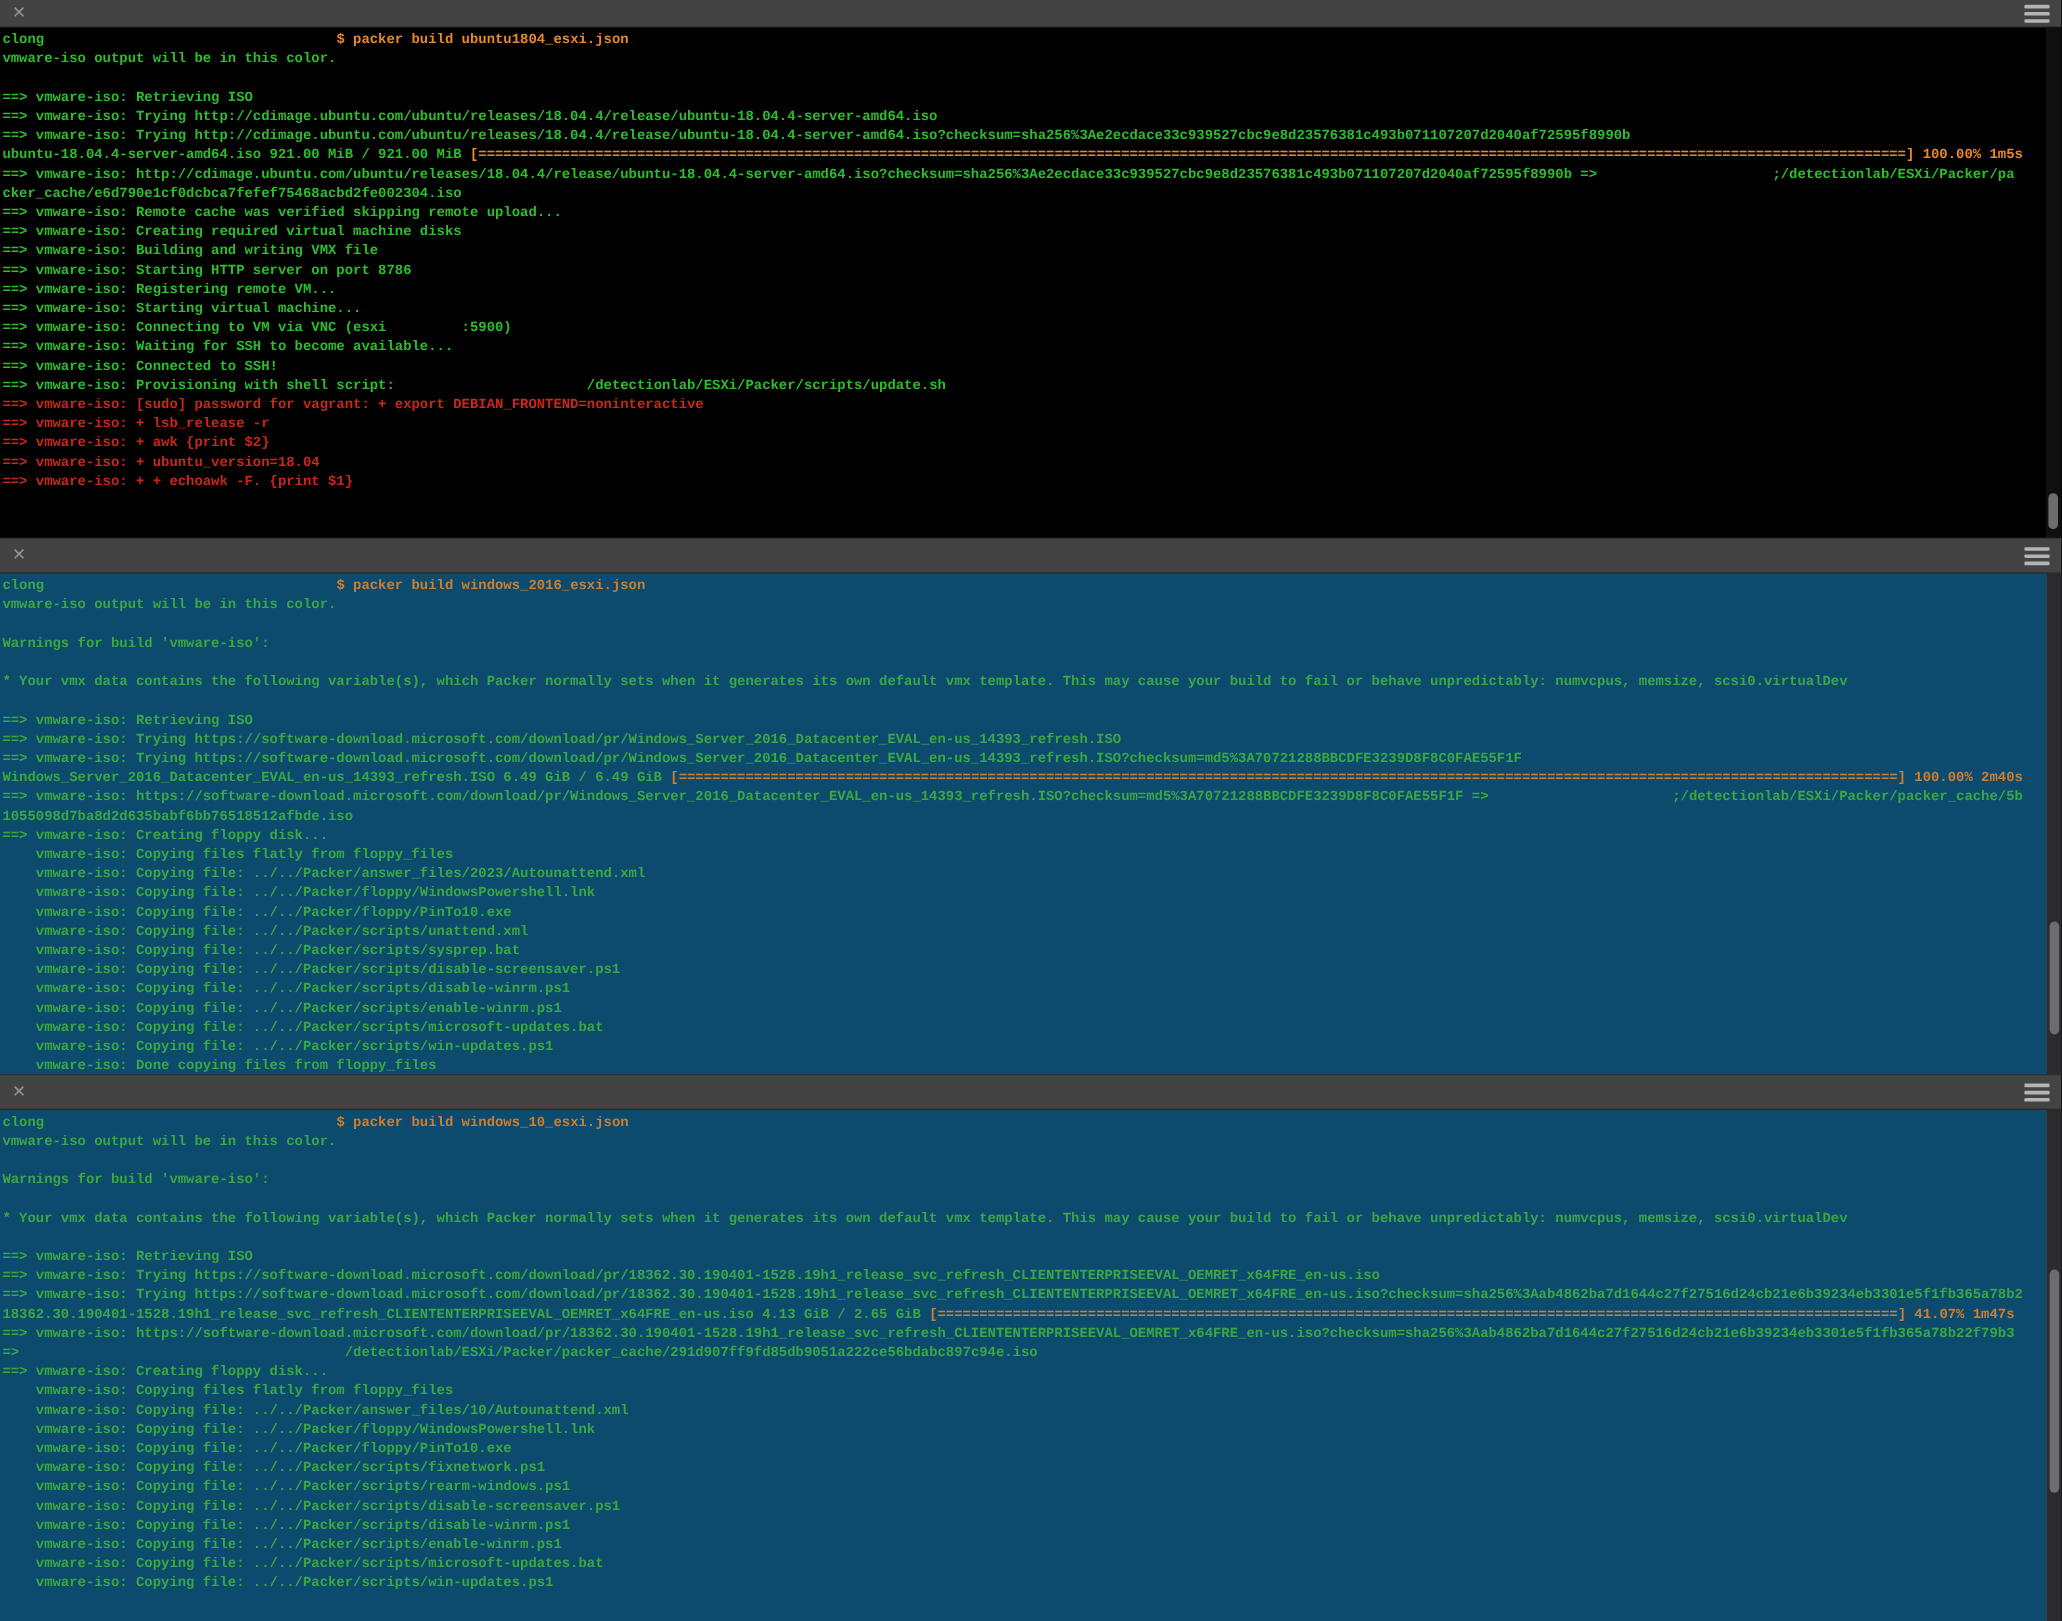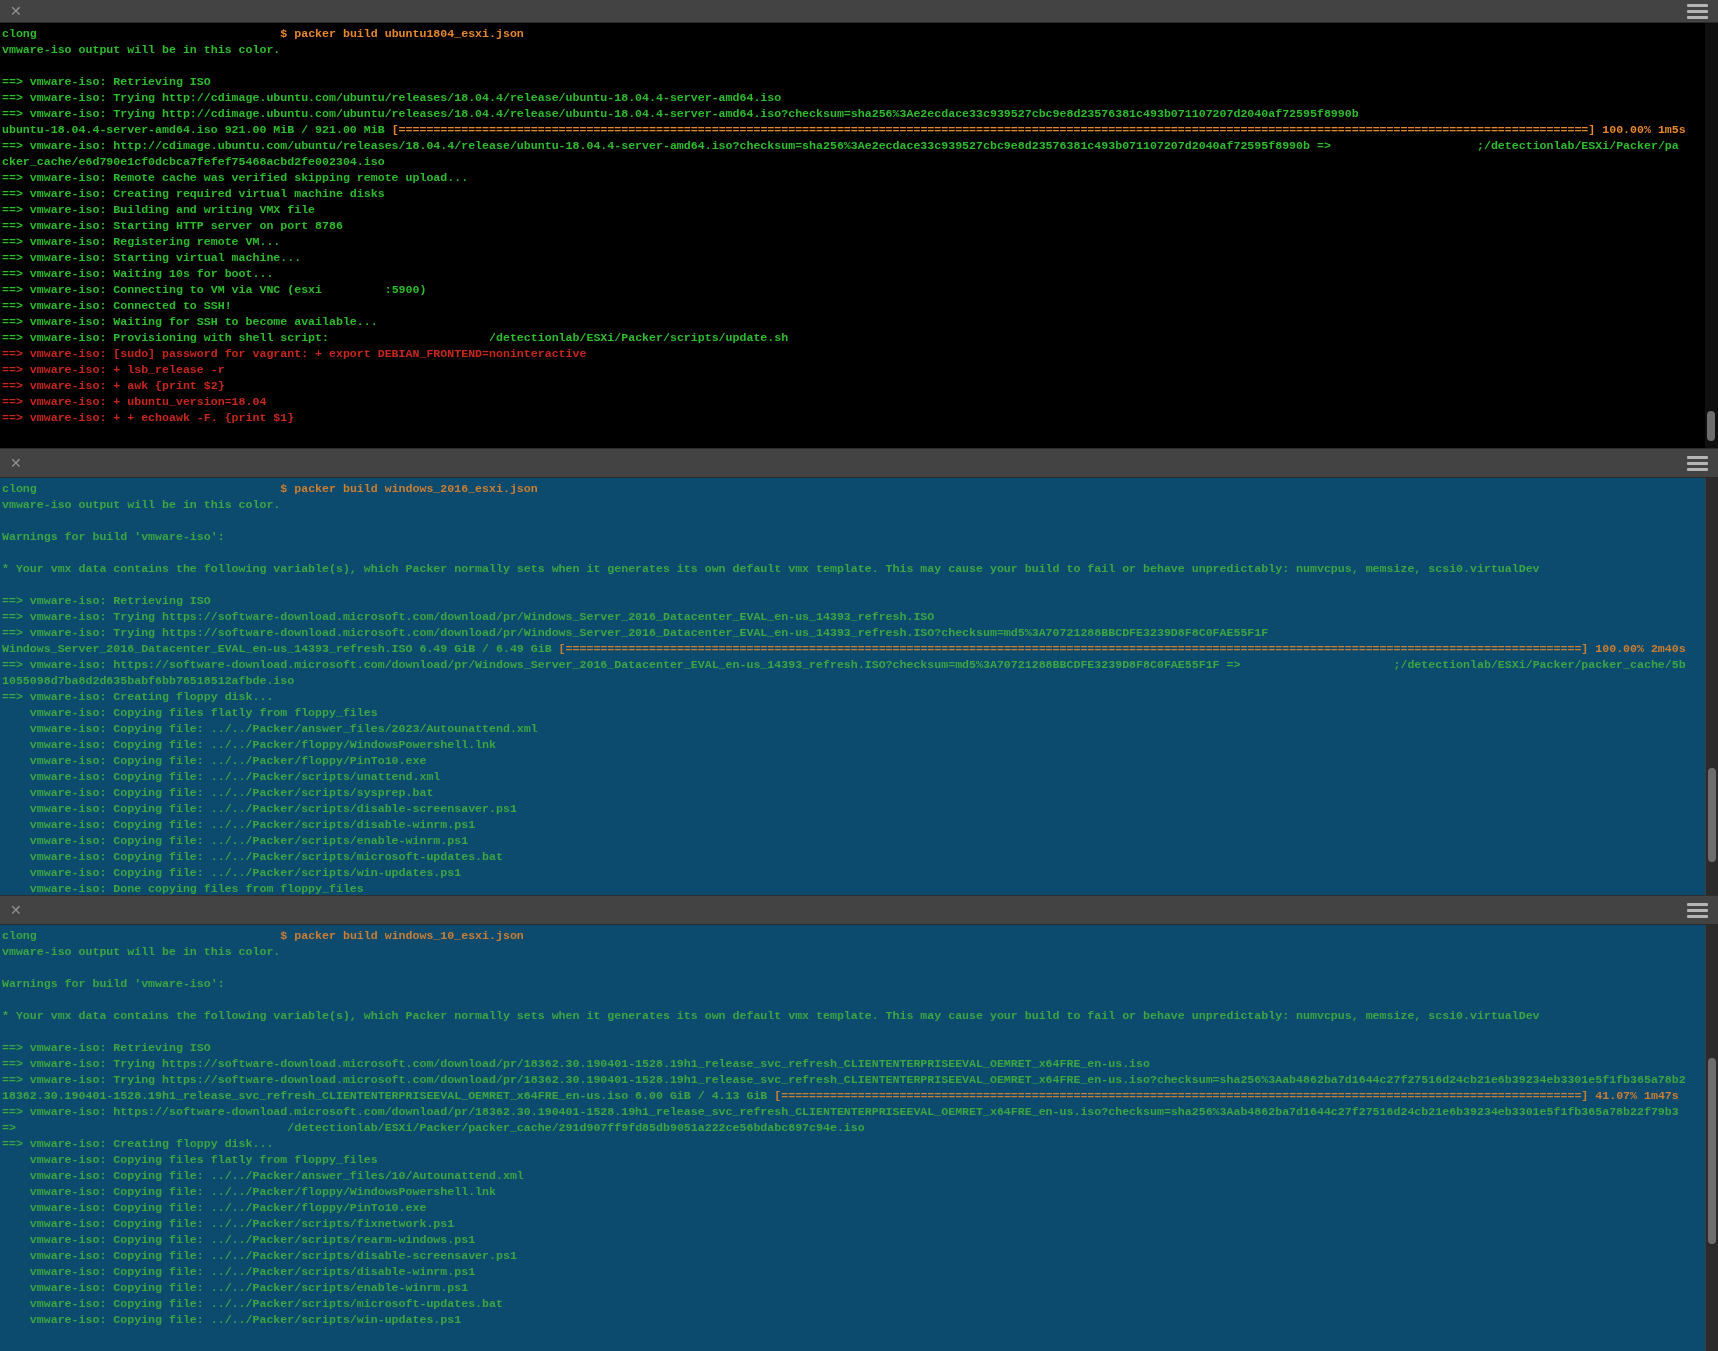"==> vmware-iso: Waiting 10s for" div.term-line { html: <div><span>==&gt; vmware-iso: Waiting 10s for boot...</span></div> -> none }
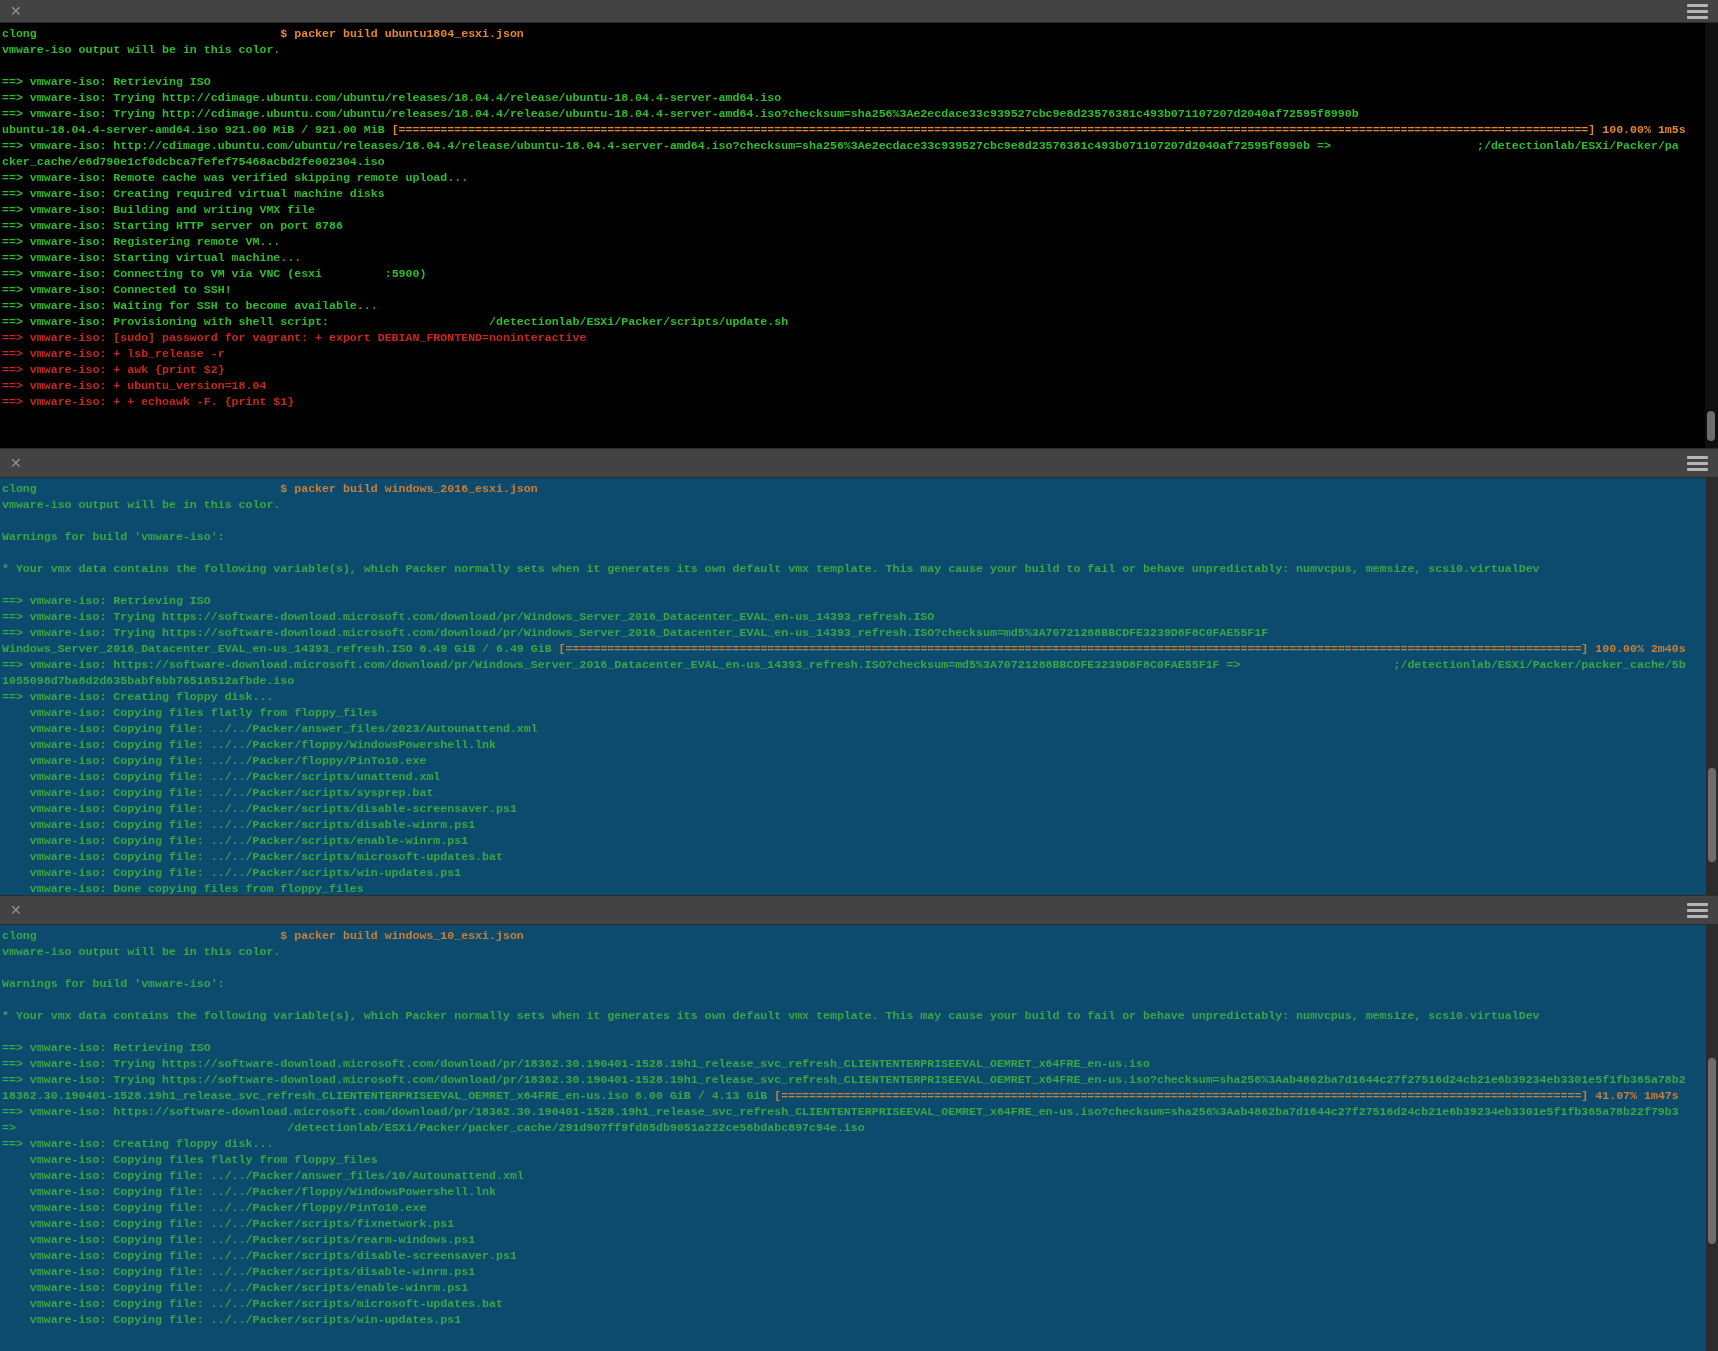"==> vmware-iso: Connected to SSH!" div.term-line { order: before "==> vmware-iso: Waiting for SSH" -> after "==> vmware-iso: Waiting for SSH" }
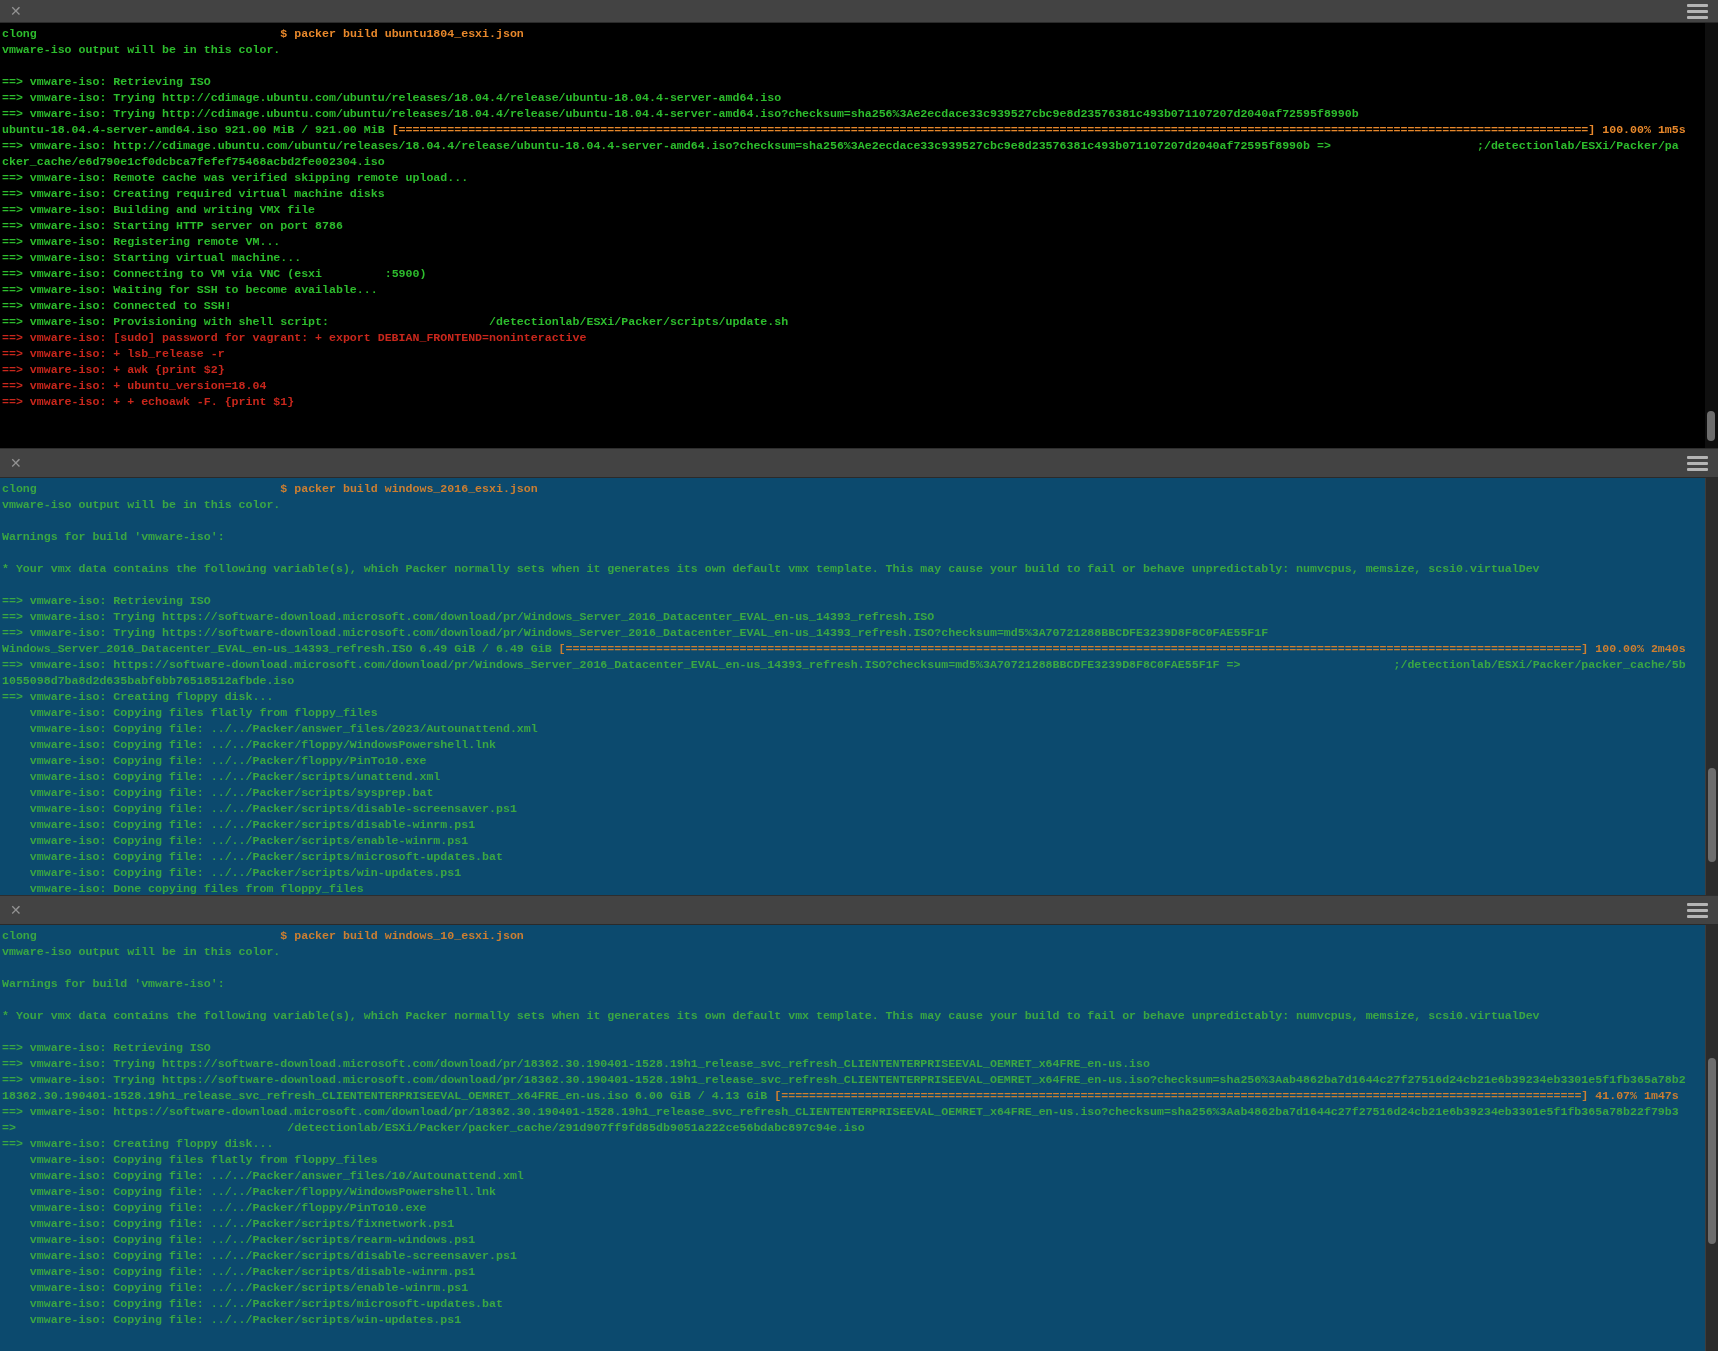"18362.30.190401-1528.19h1_release_svc_re" span.green { text: 6.00 GiB / 4.13 -> 4.13 GiB / 2.65 }
